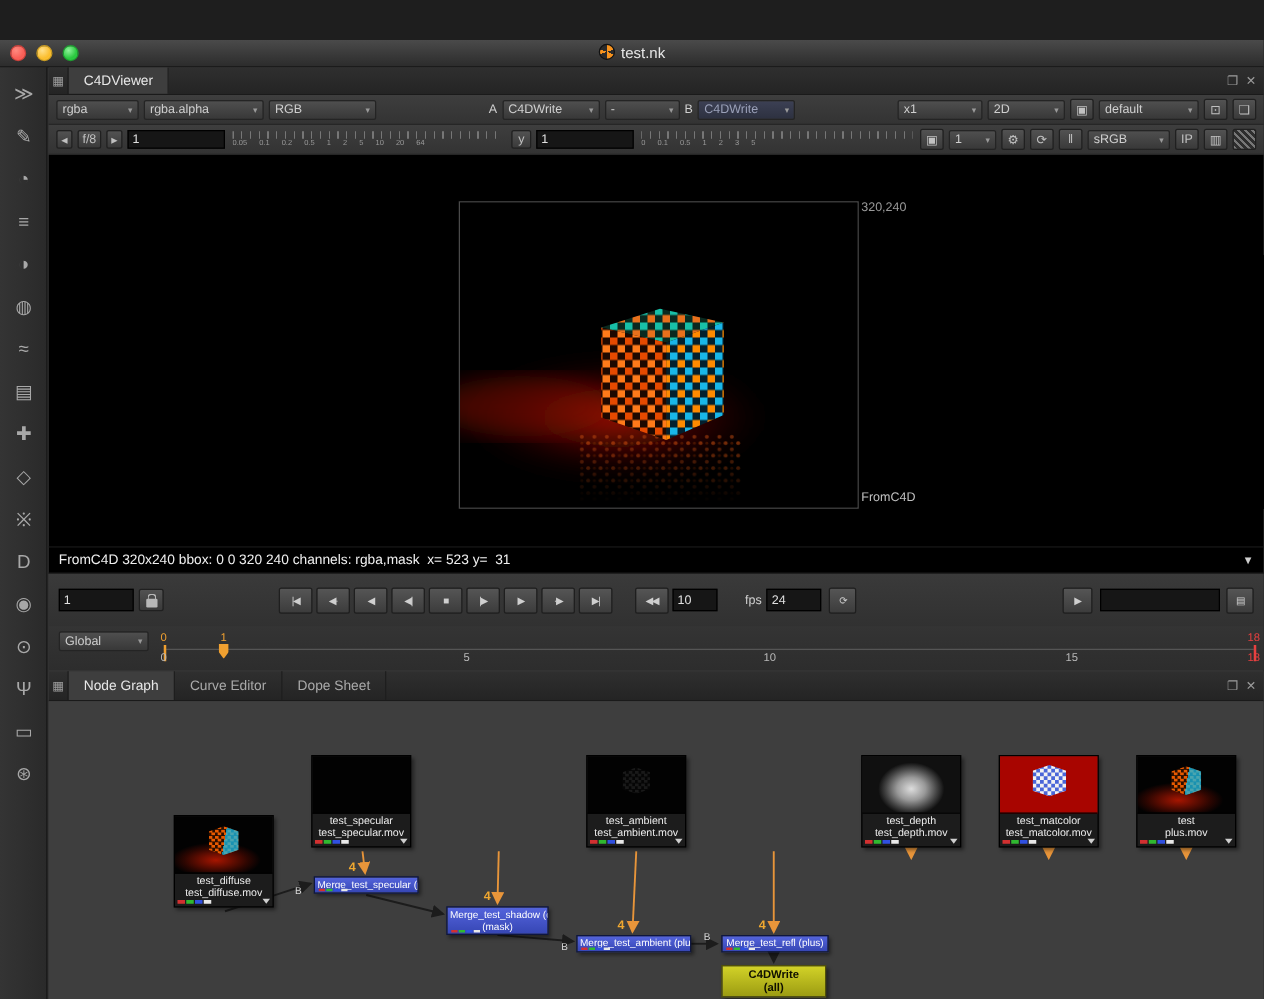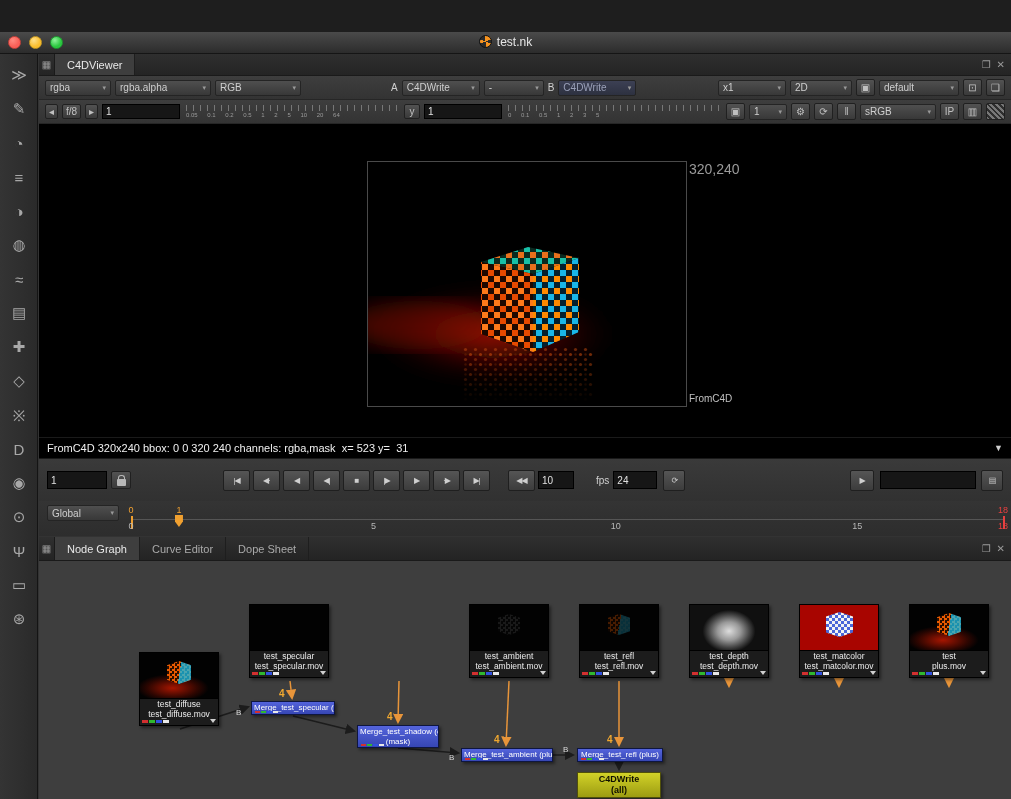"sRGB" div.dd { width: 76px -> 66px }
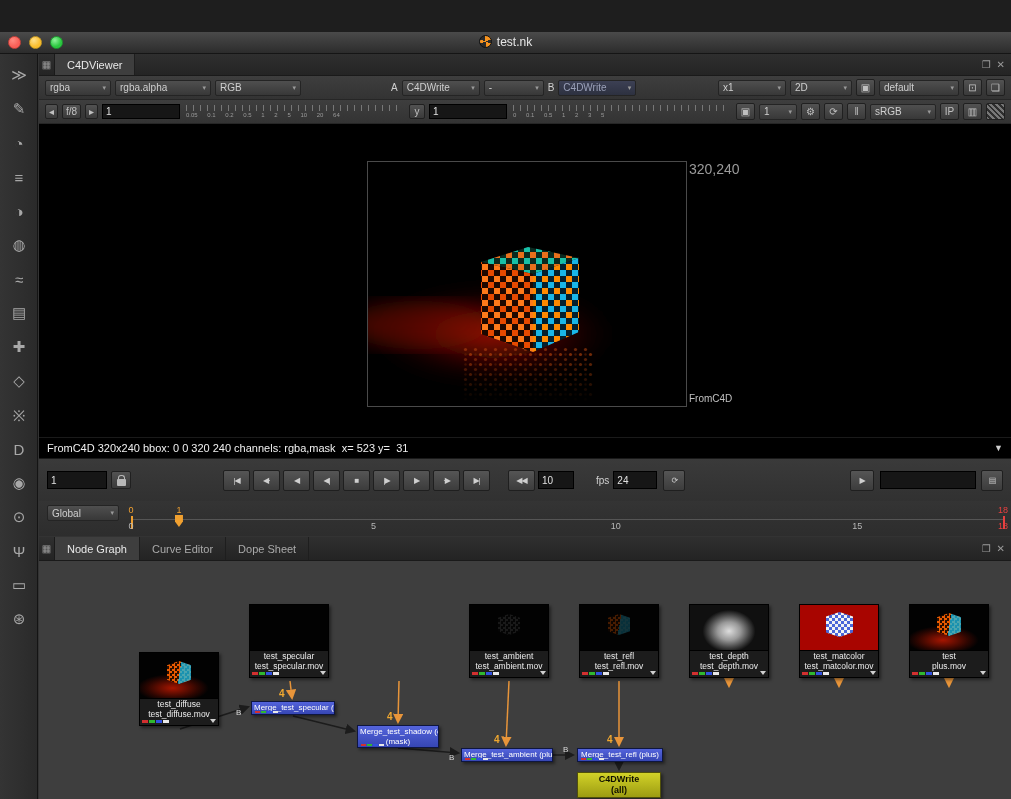"320,240" .res-label { font-size: 14px -> 10px }
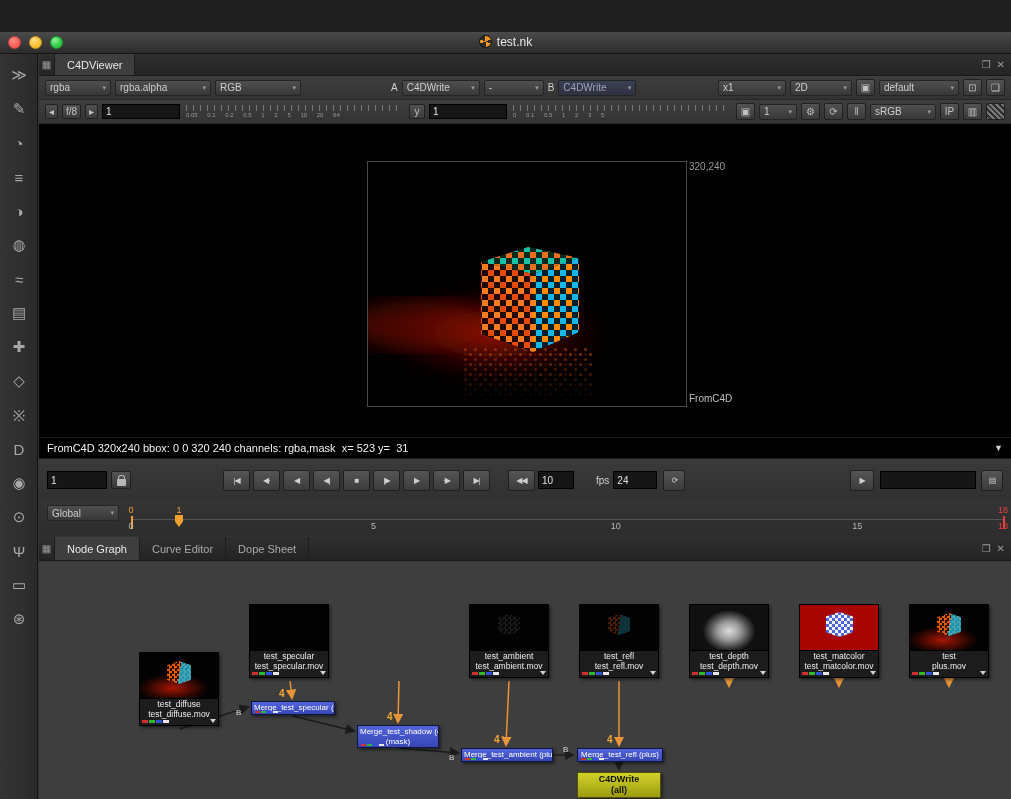"test_refl" div.rnode { html: <div> <div></div> <div>test_refl</div> <div>test_refl.mov</div> <div> <i></i> <i></i> <i></i> <i></i> </div> <i></i> </div> -> none }
